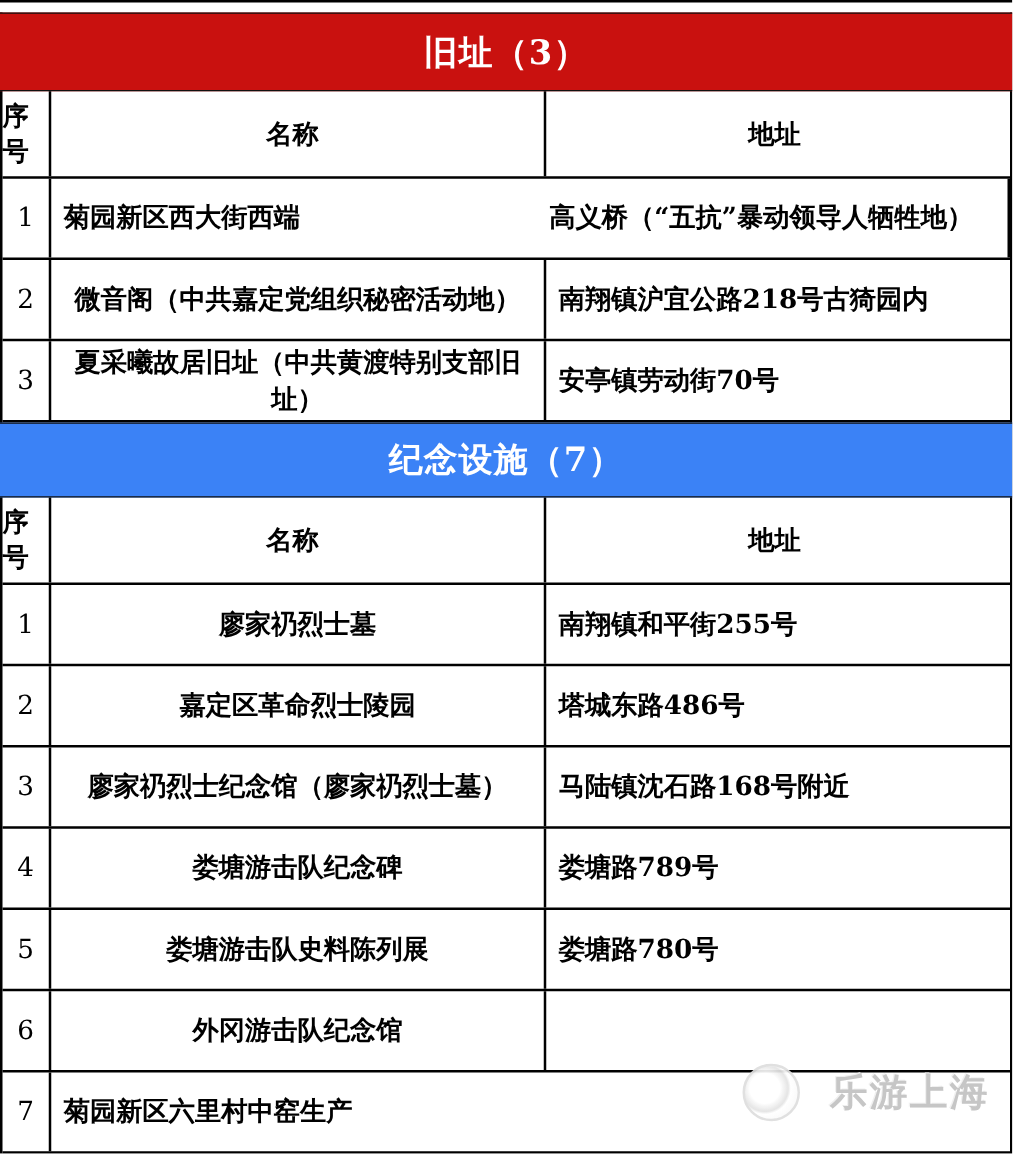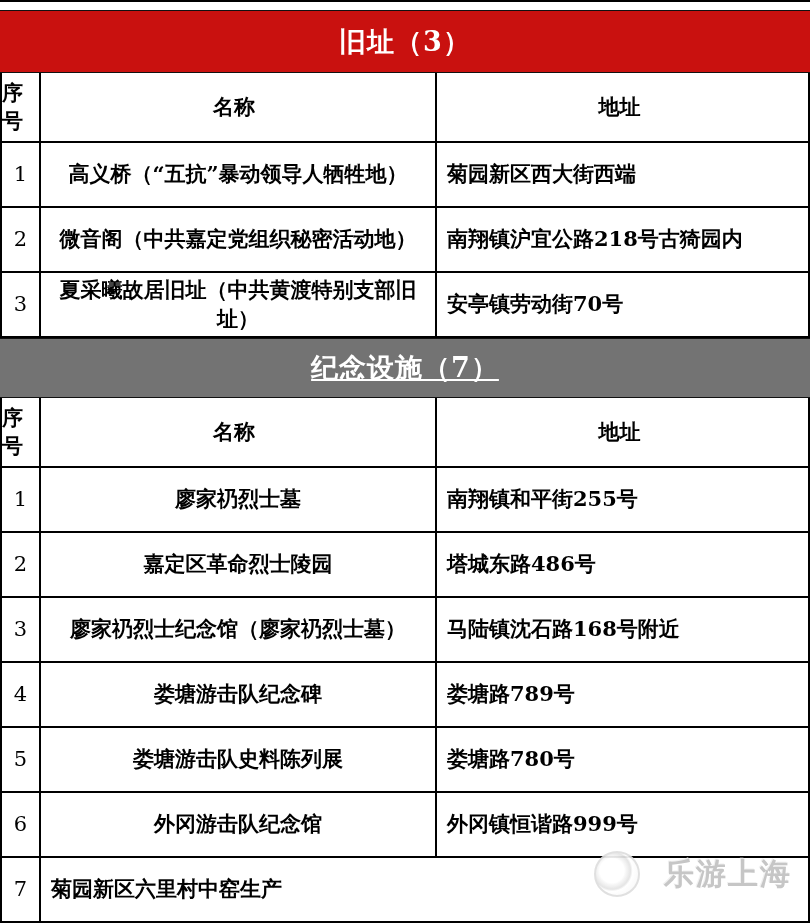"高义桥（“五抗”暴动领导人牺牲地）" div.cell { order: before "菊园新区西大街西端" -> after "菊园新区西大街西端" }
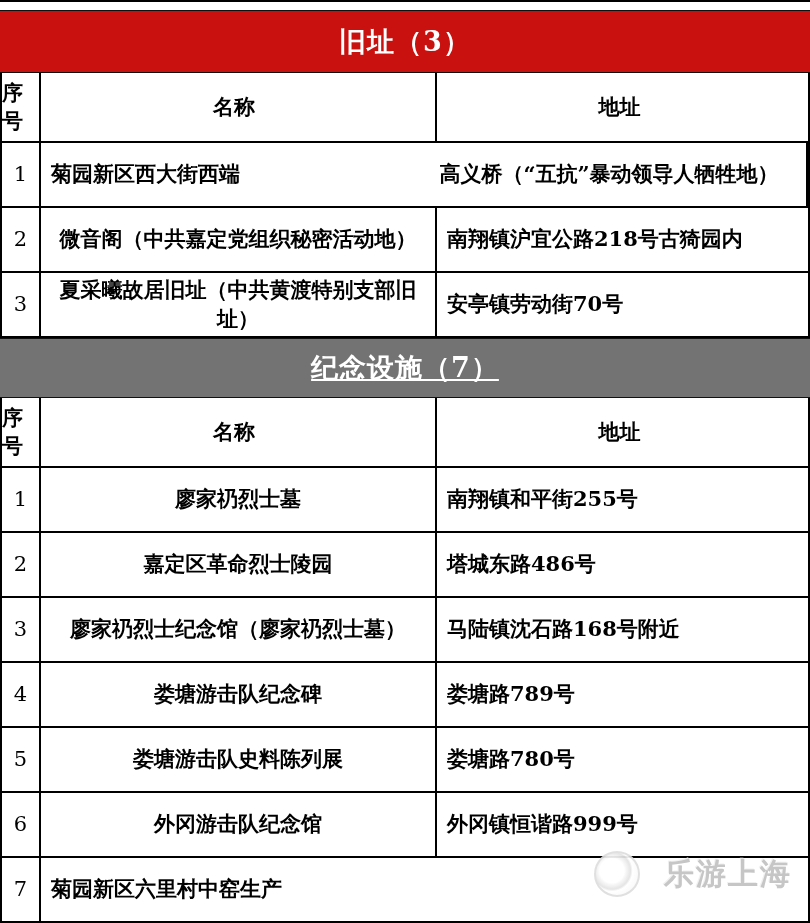"纪念设施（7）" div.band { background: #737373 -> #3b82f6; text-decoration: underline -> none }
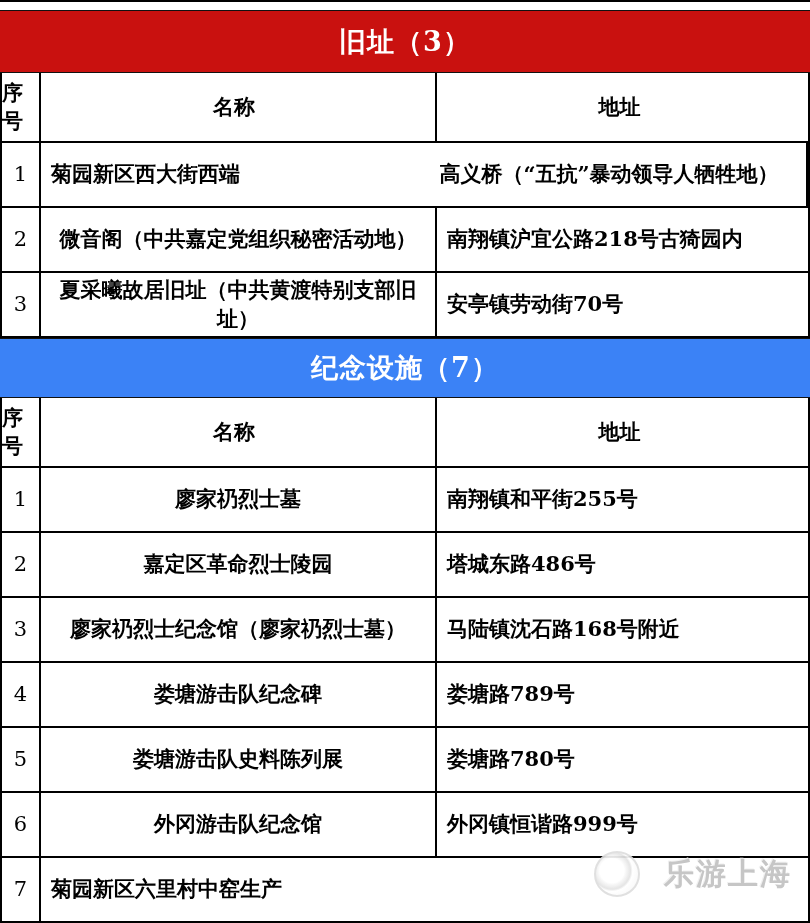"外冈镇恒谐路999号" div.cell { html: <div>外冈镇恒谐路999号</div> -> none }
